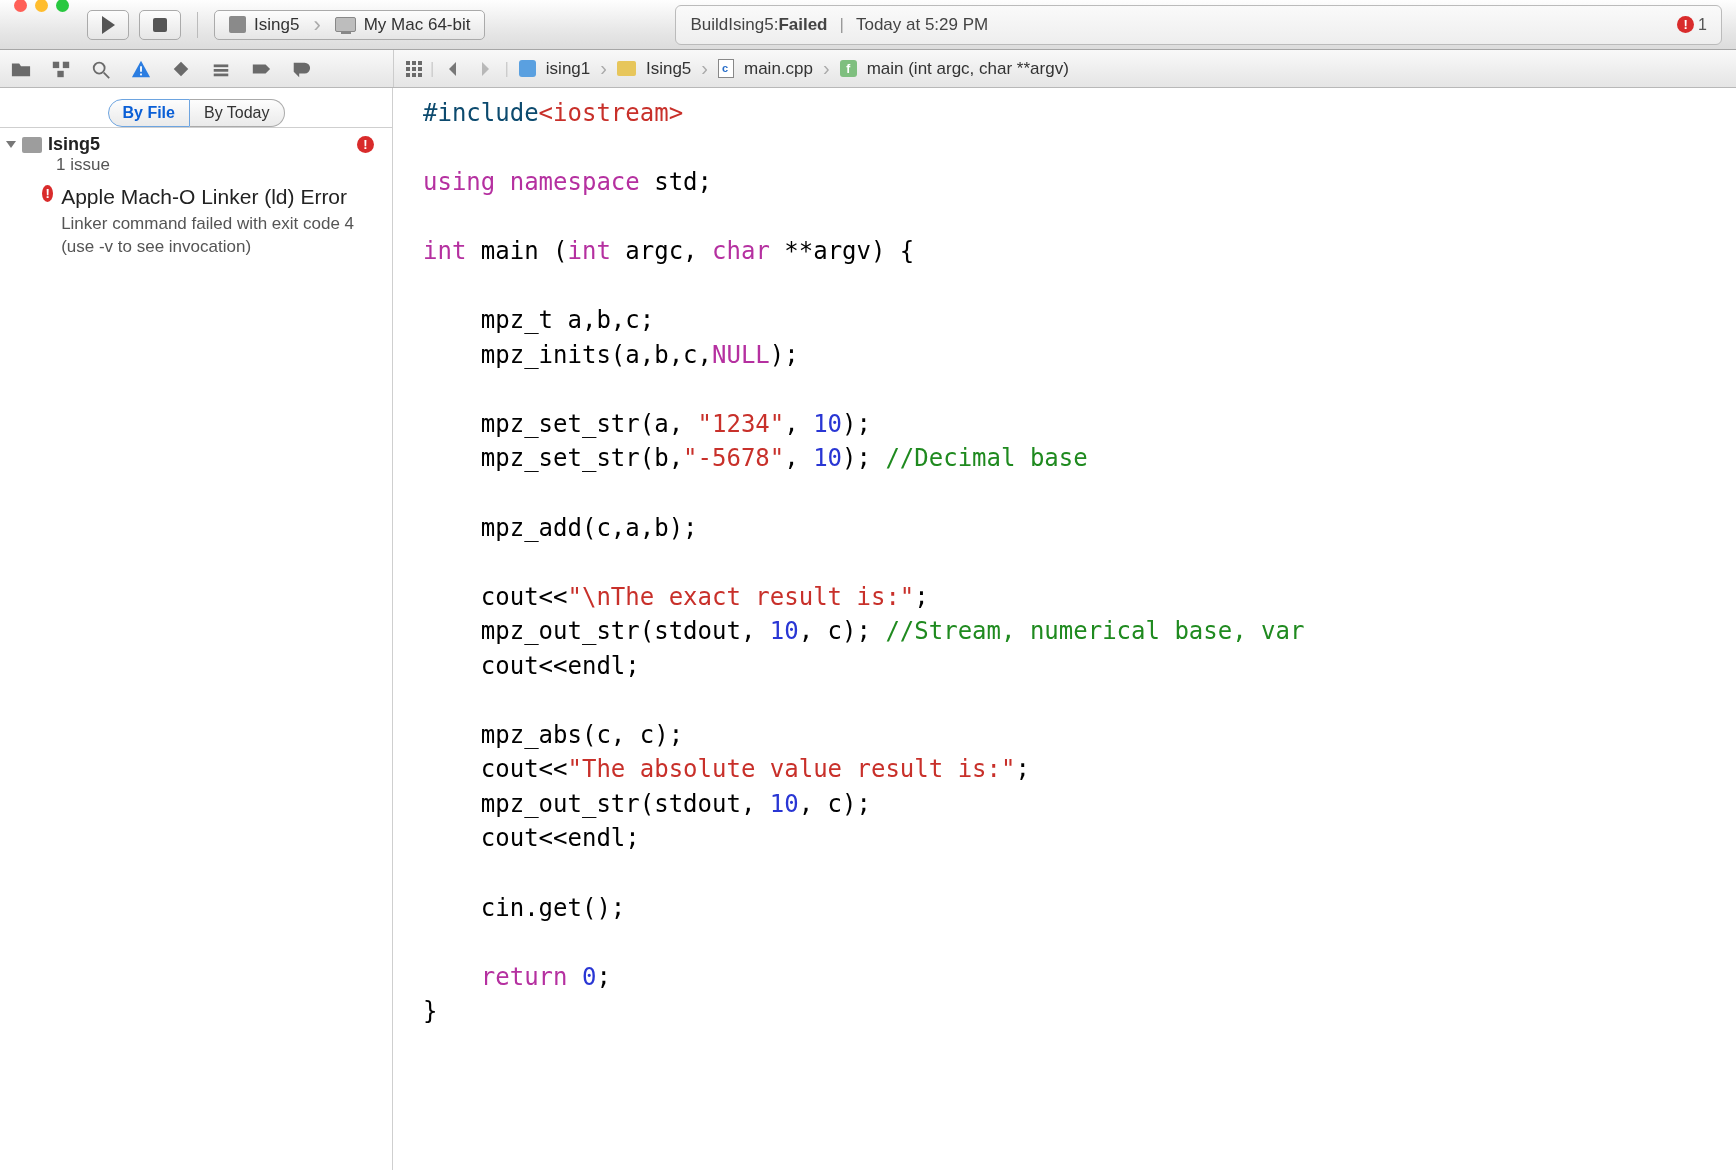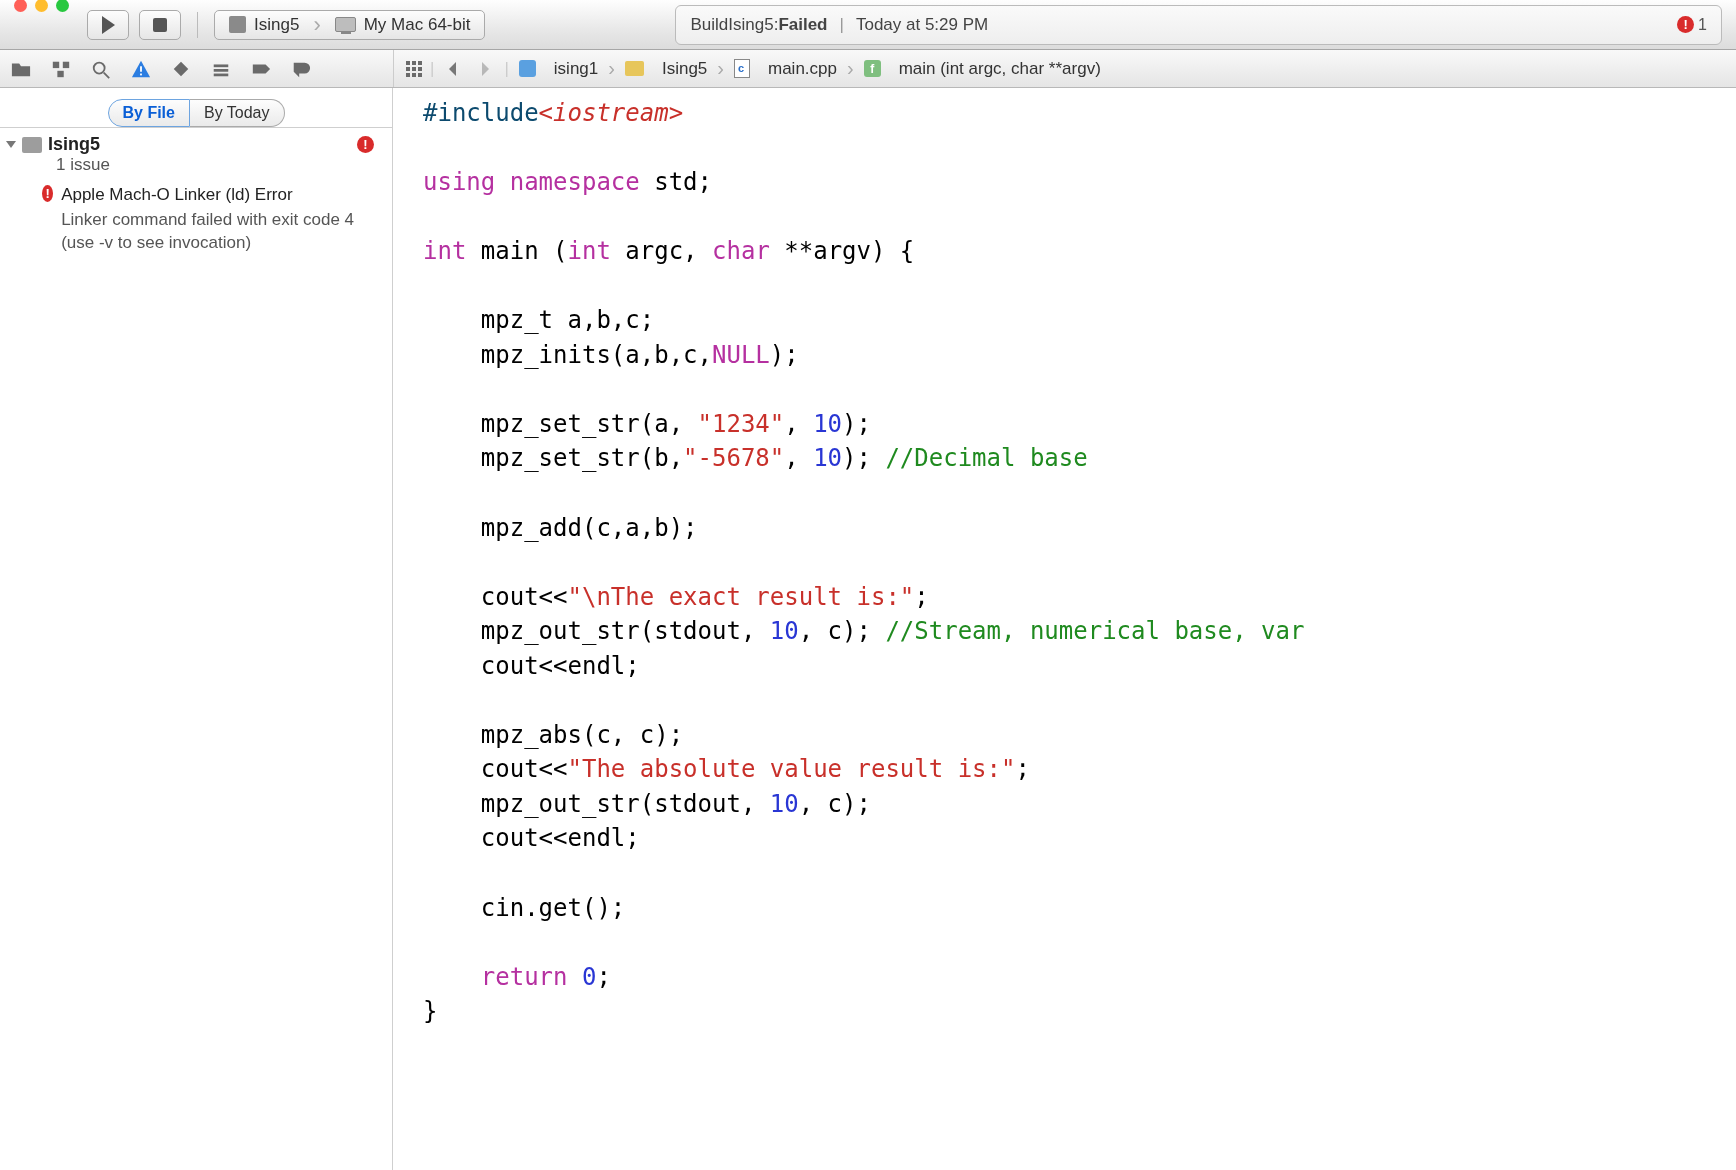"ising1" .bc-item { gap: 18px -> 10px }
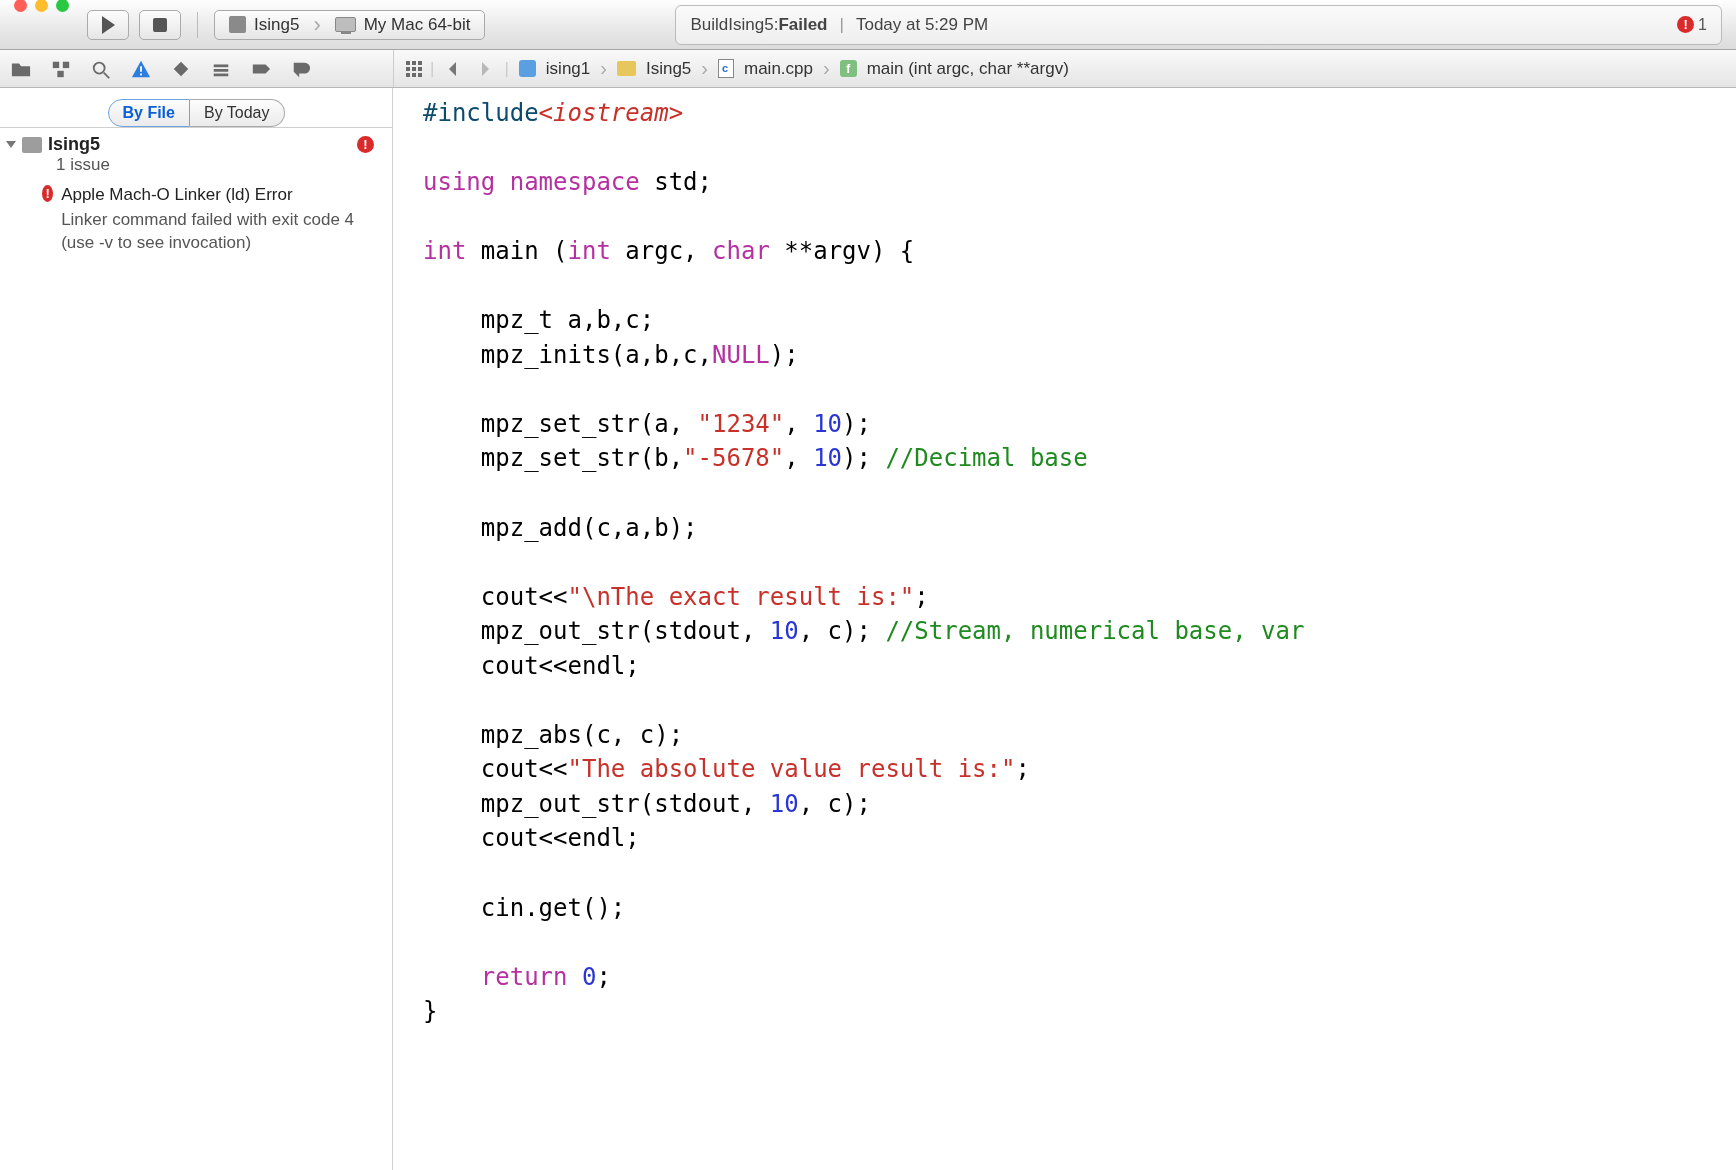"<iostream>" .ang { font-style: italic -> none }
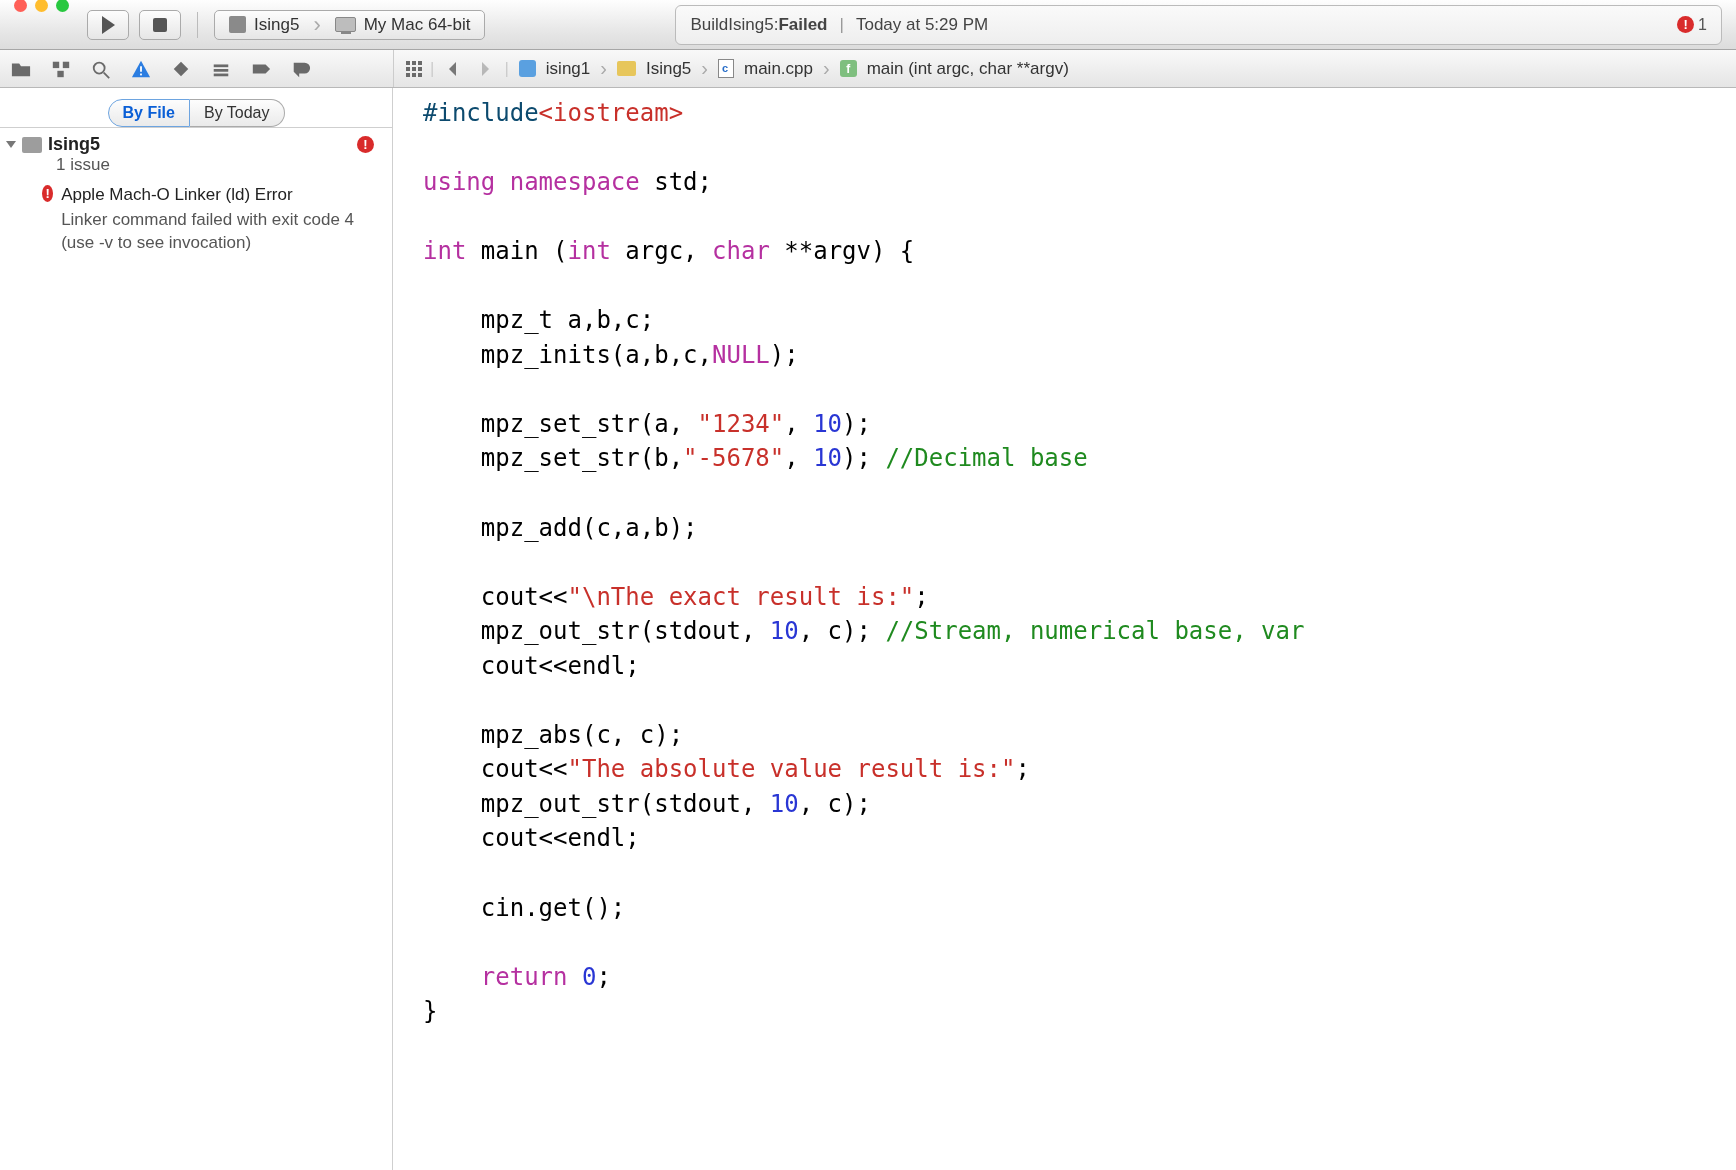"Apple Mach-O Linker (ld) Error" .issue-item .txt .t1 { font-size: 17px -> 21px }
